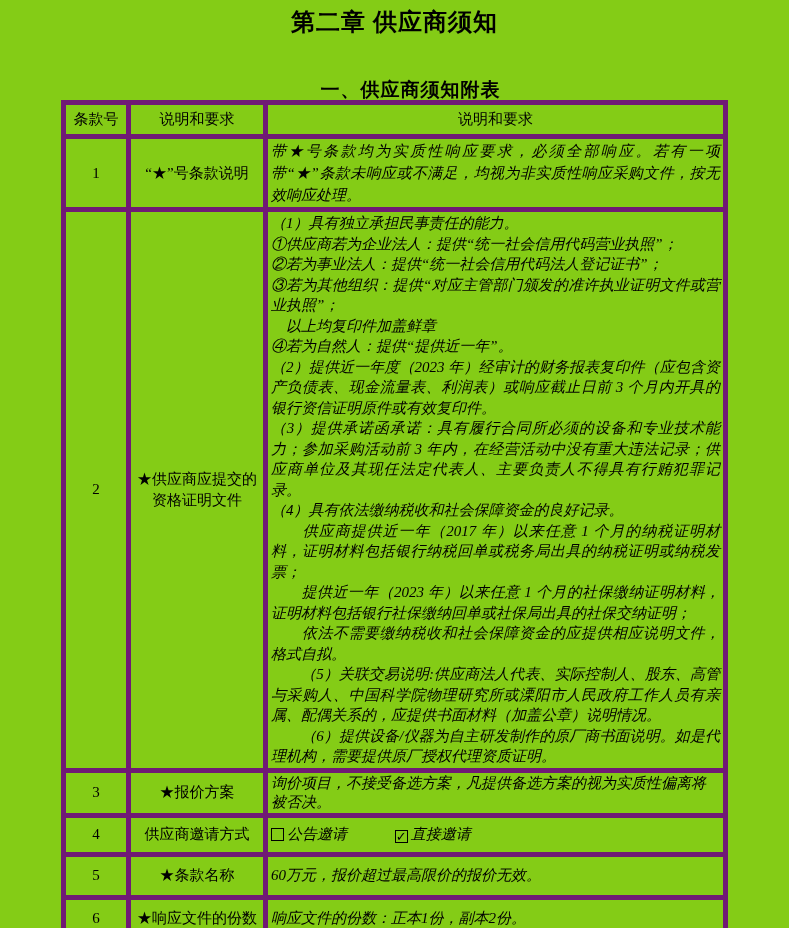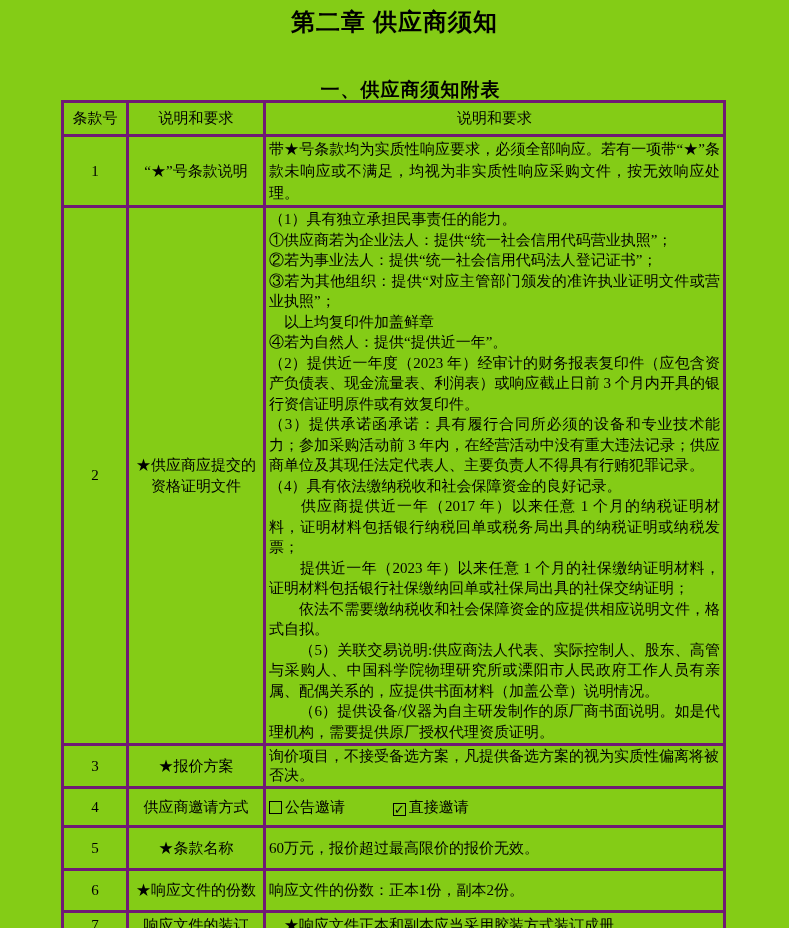"条款号" .notice-table th, .notice-table td { border: 3px solid #701a75 -> 5px solid #701a75 }
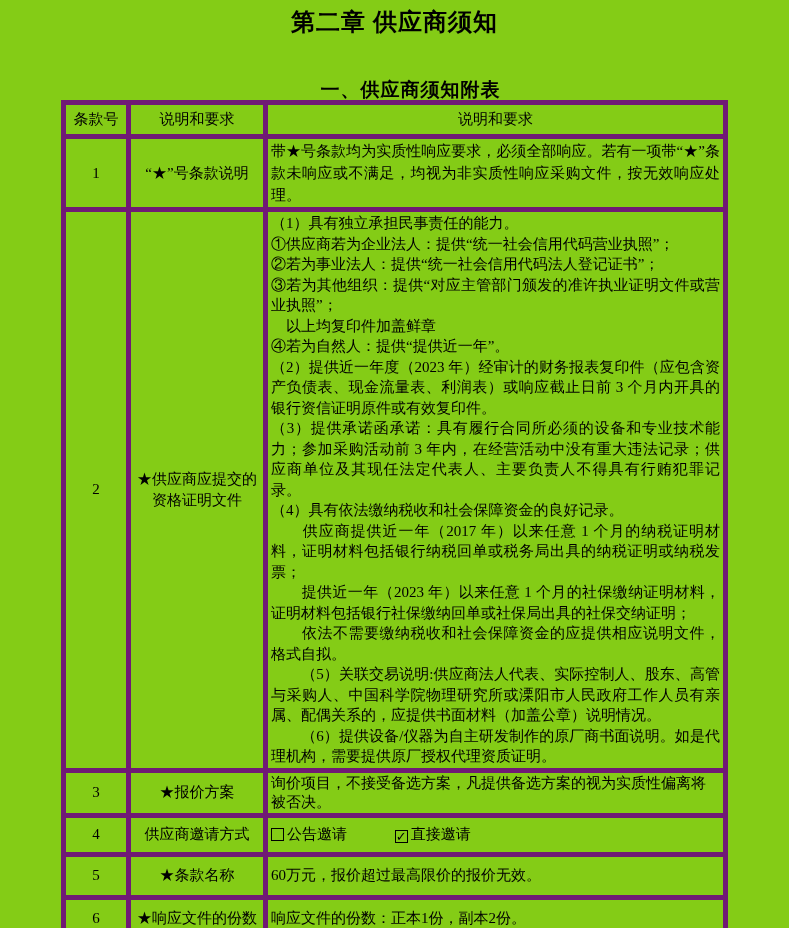"带★号条款均为实质性响应要求，必须全部响应。若有一项带“★”条款未响应或不满足，" td.desc-cell { font-style: none -> italic }
